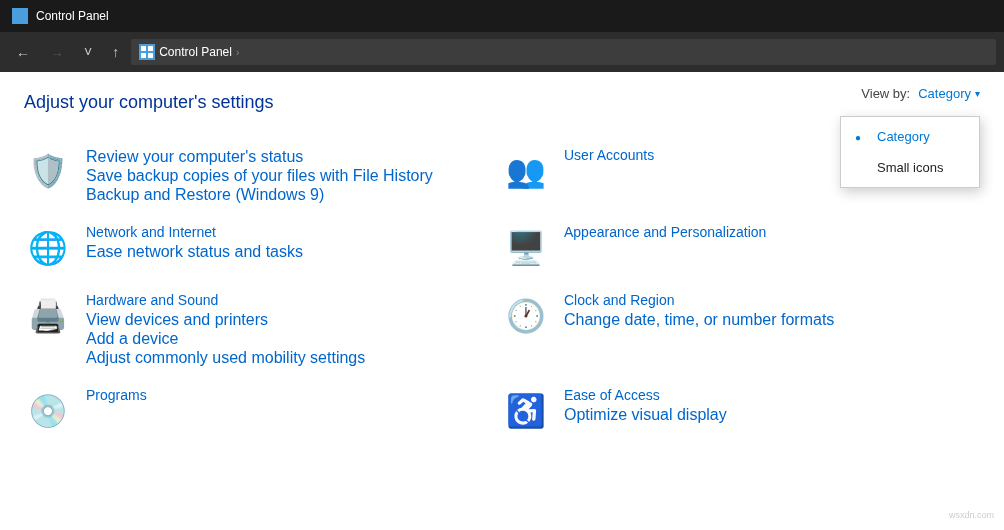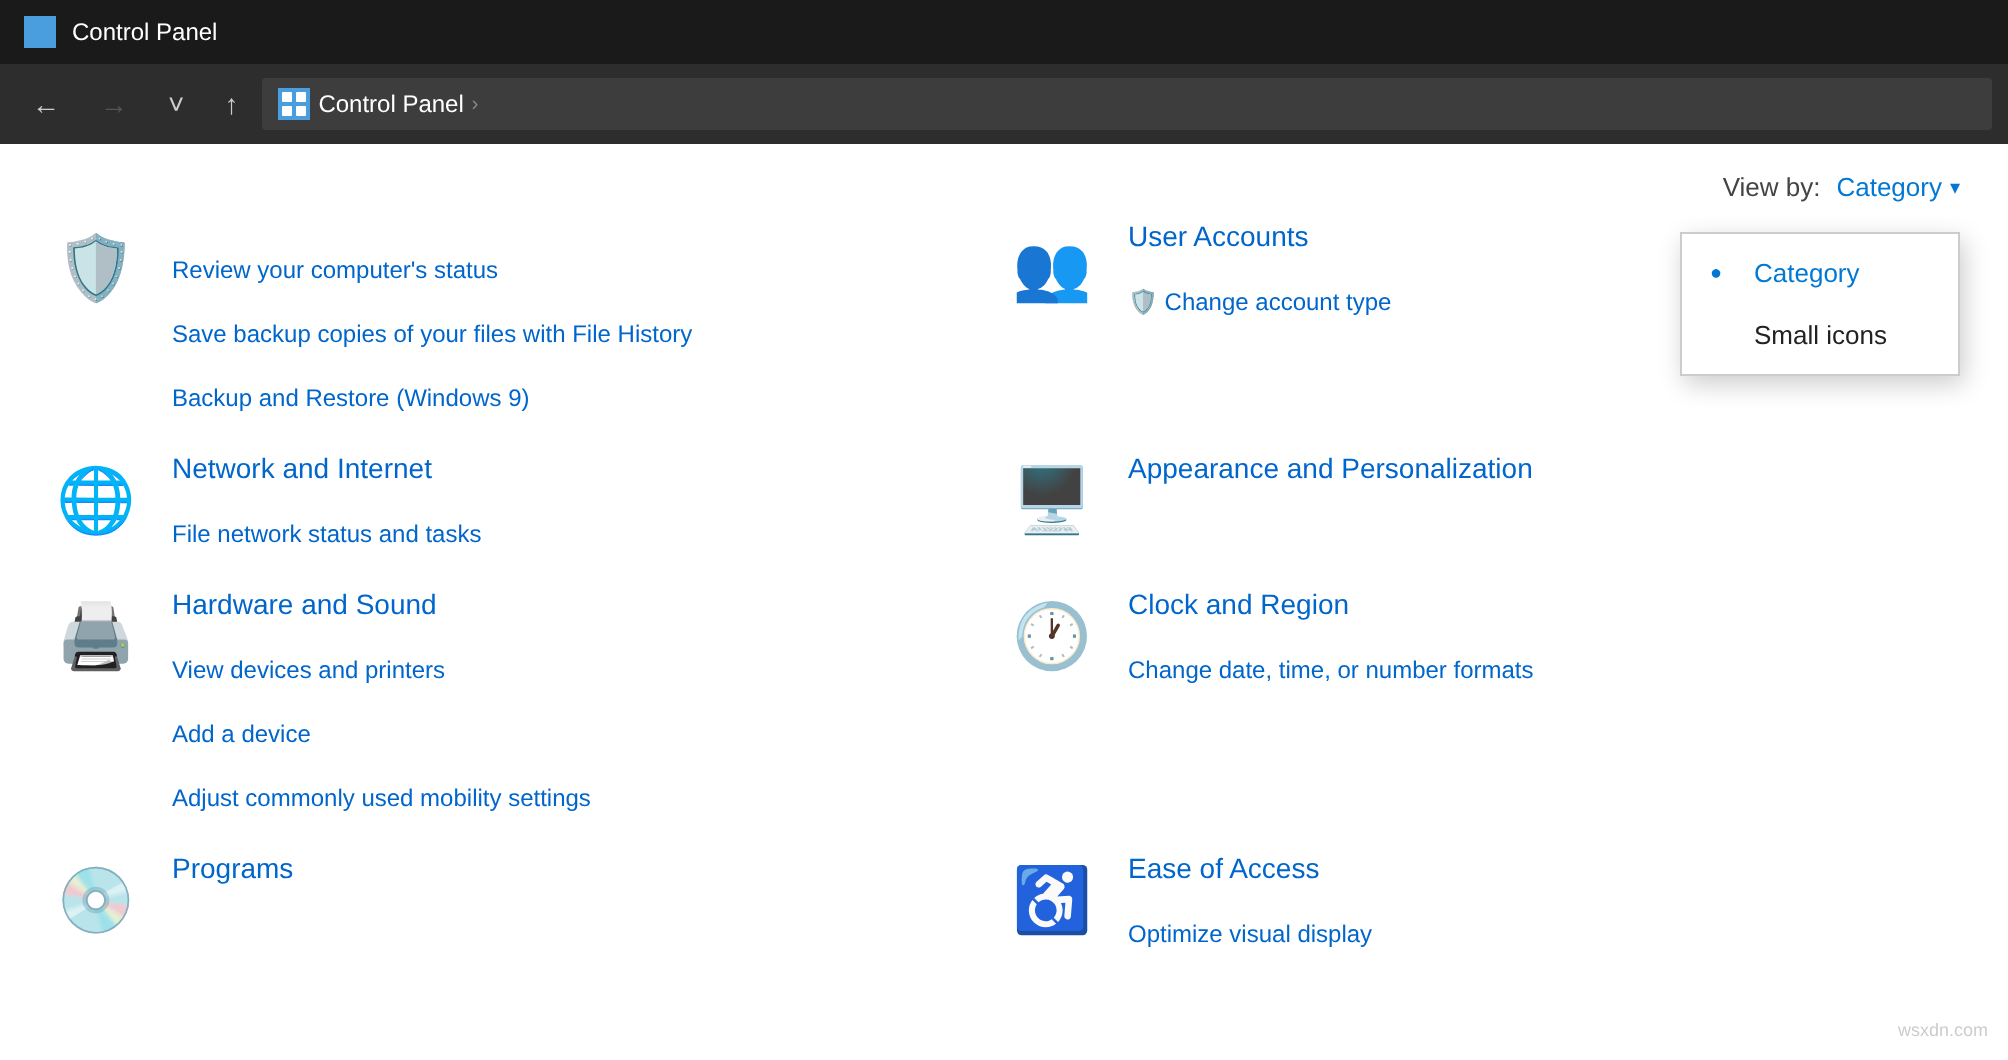"Adjust your computer's settings" h1.page-title { html: none -> <h1>Adjust your computer's settings</h1> }
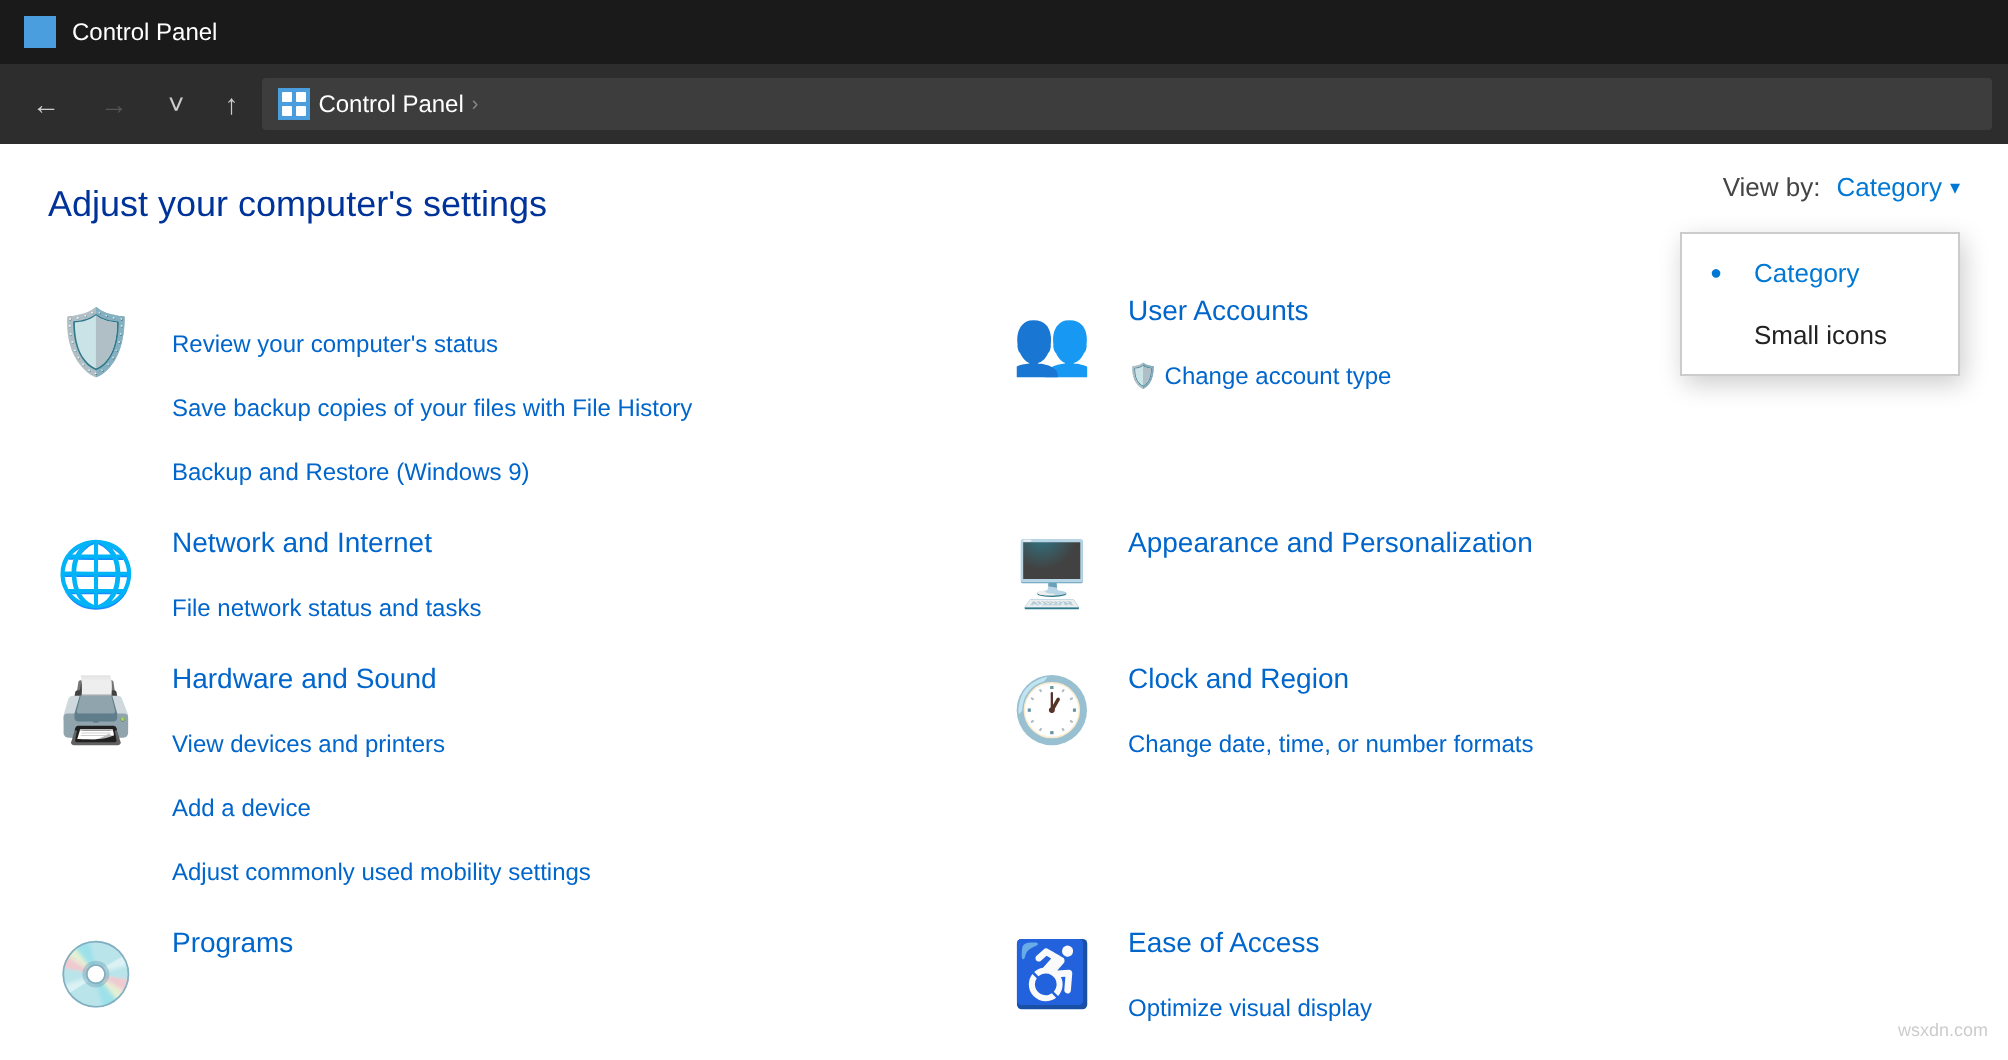"Review your computer's status" .item-link { font-size: 12px -> 16px; margin-top: 18px -> 1px }
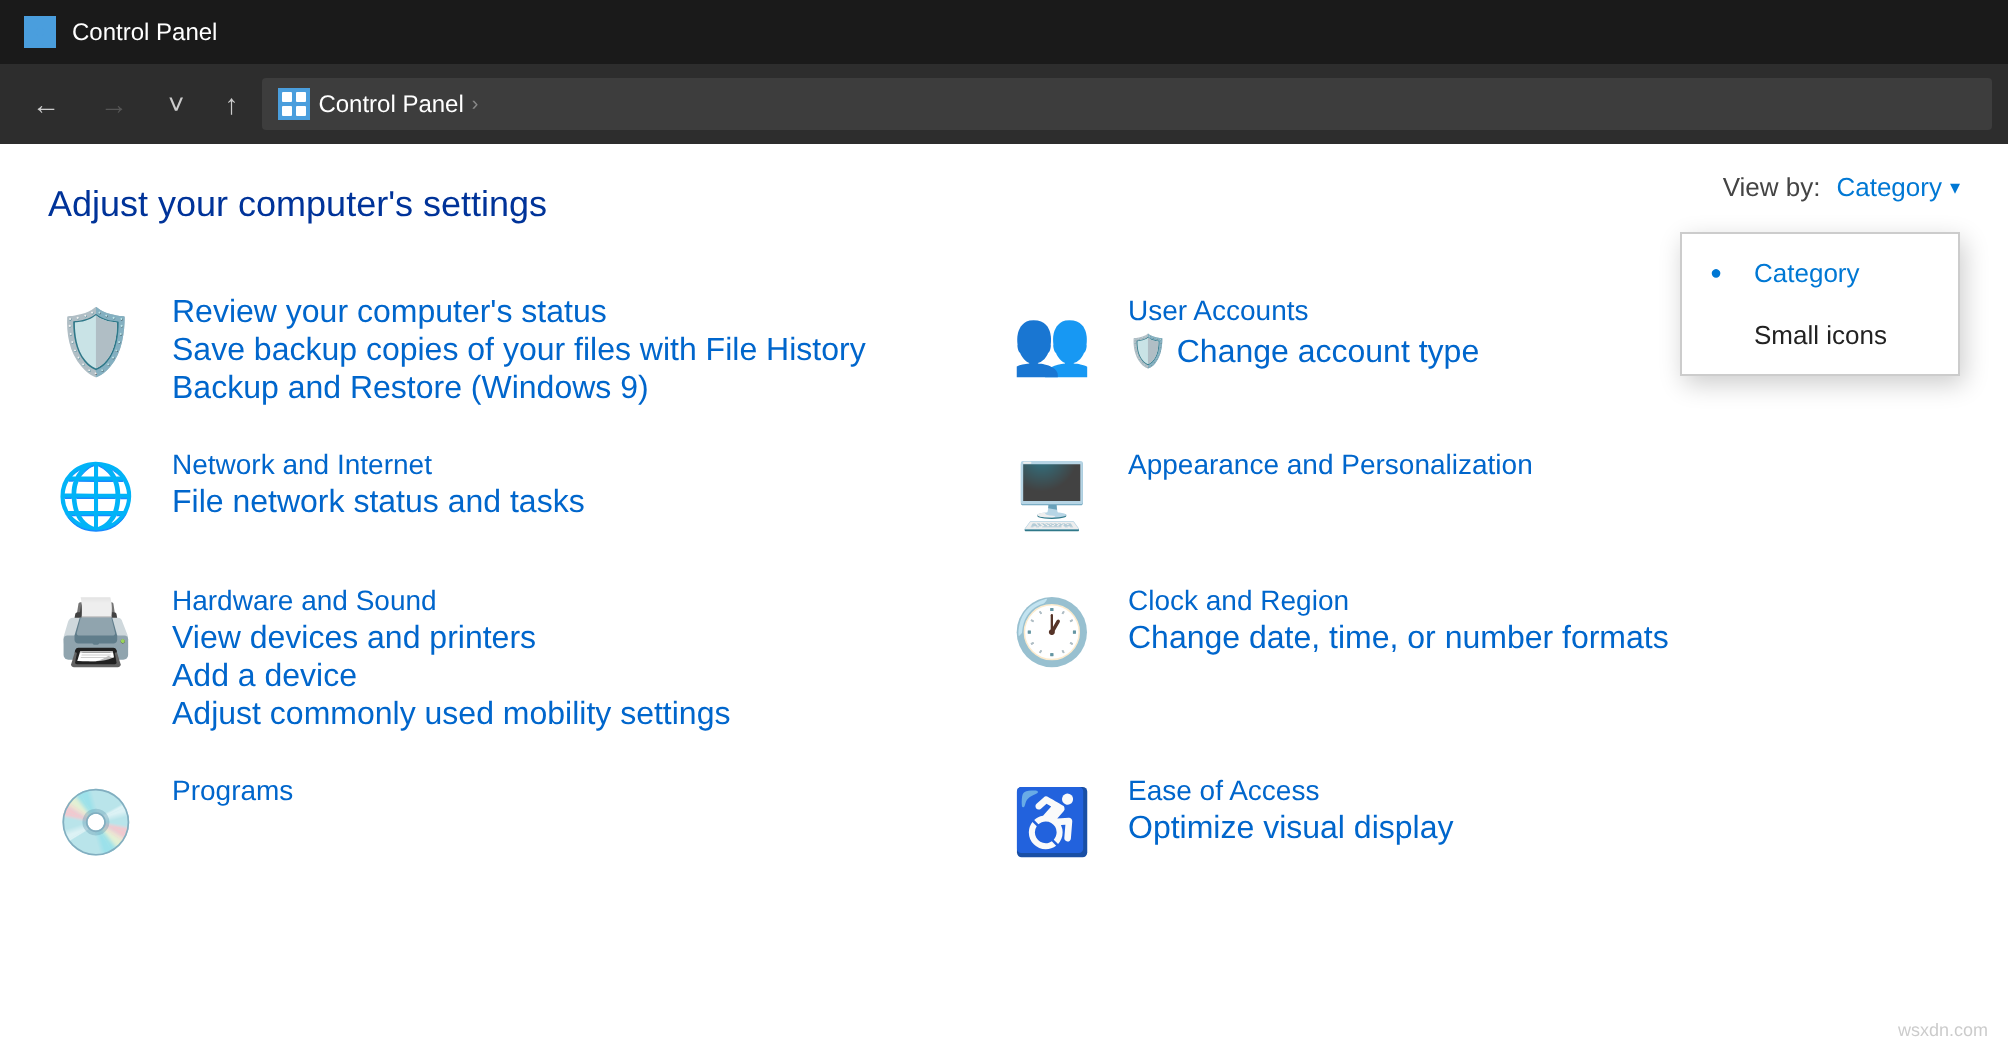"🛡️ Change account type" a.item-link { html: <a>🛡️ Change account type</a> -> none }
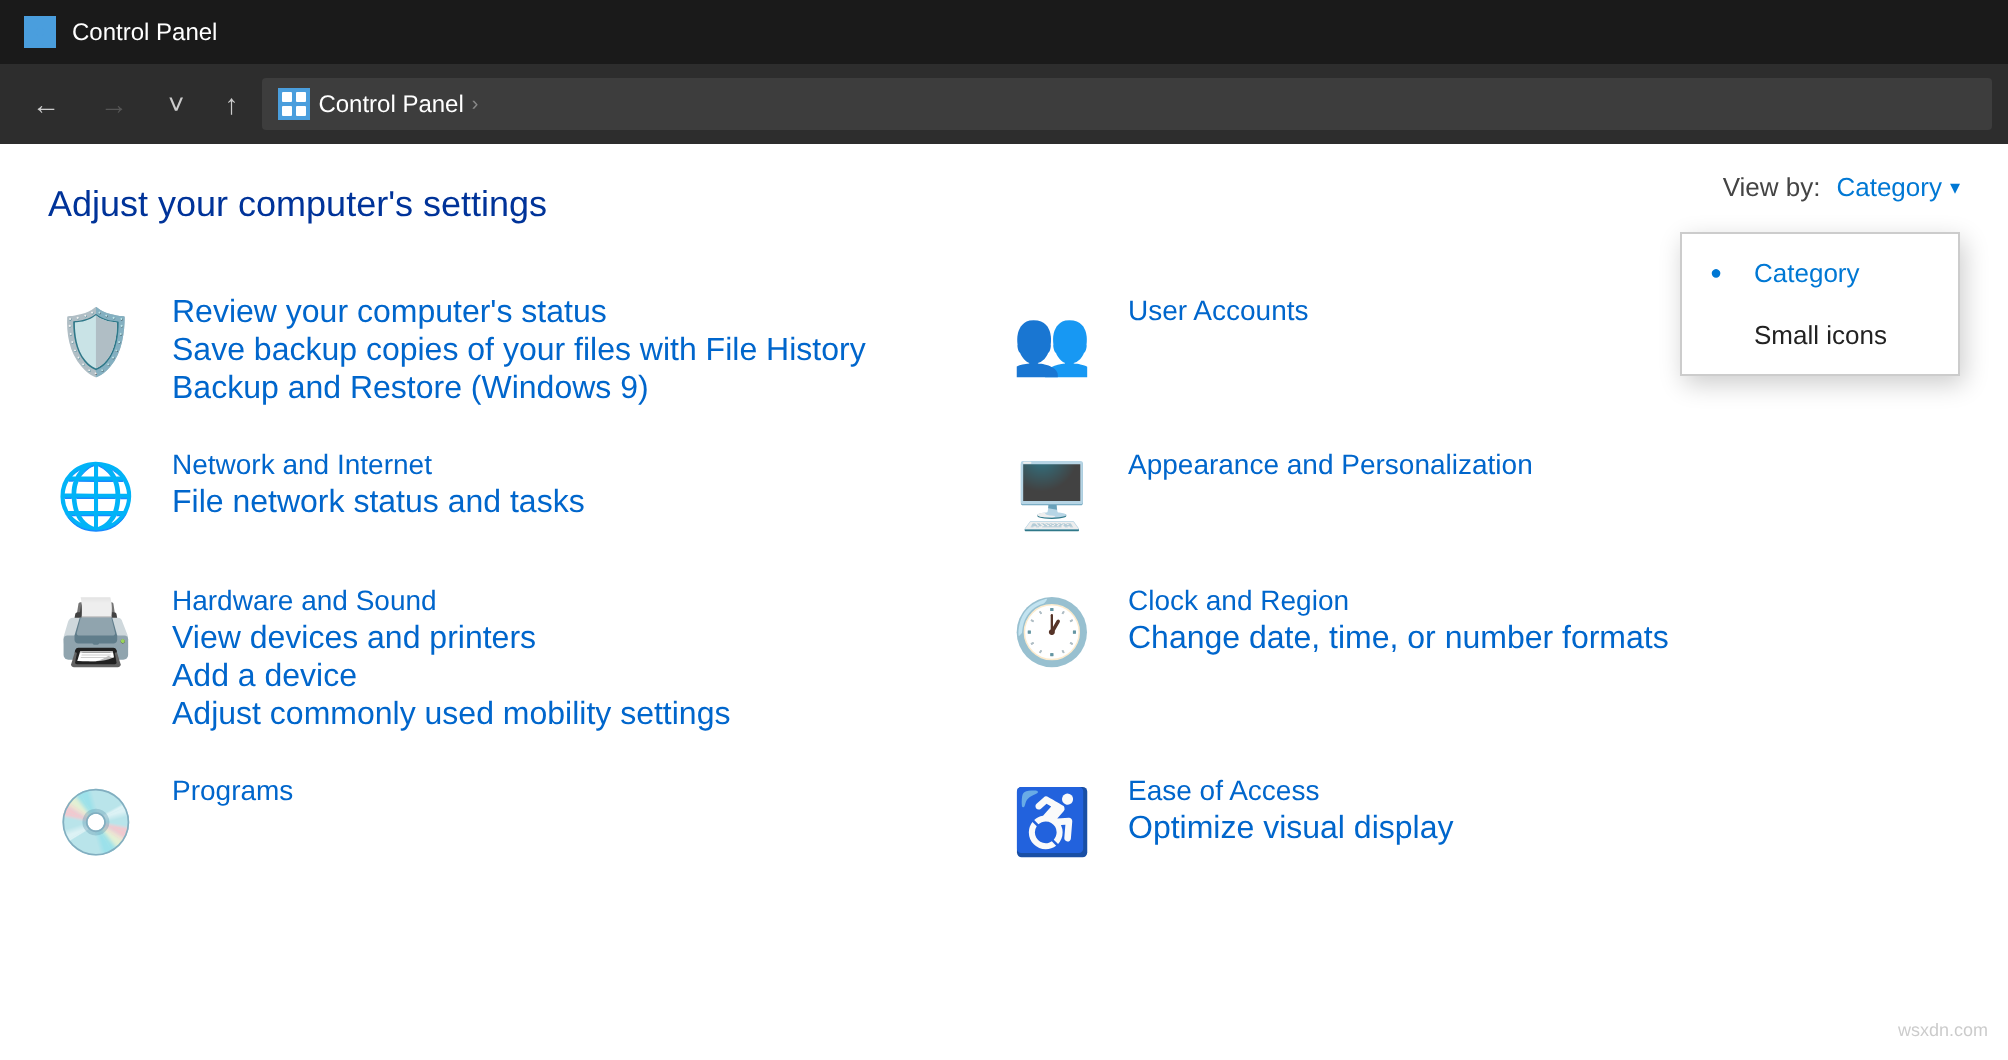"File network status and tasks" a.item-link { text: File -> Ease }
